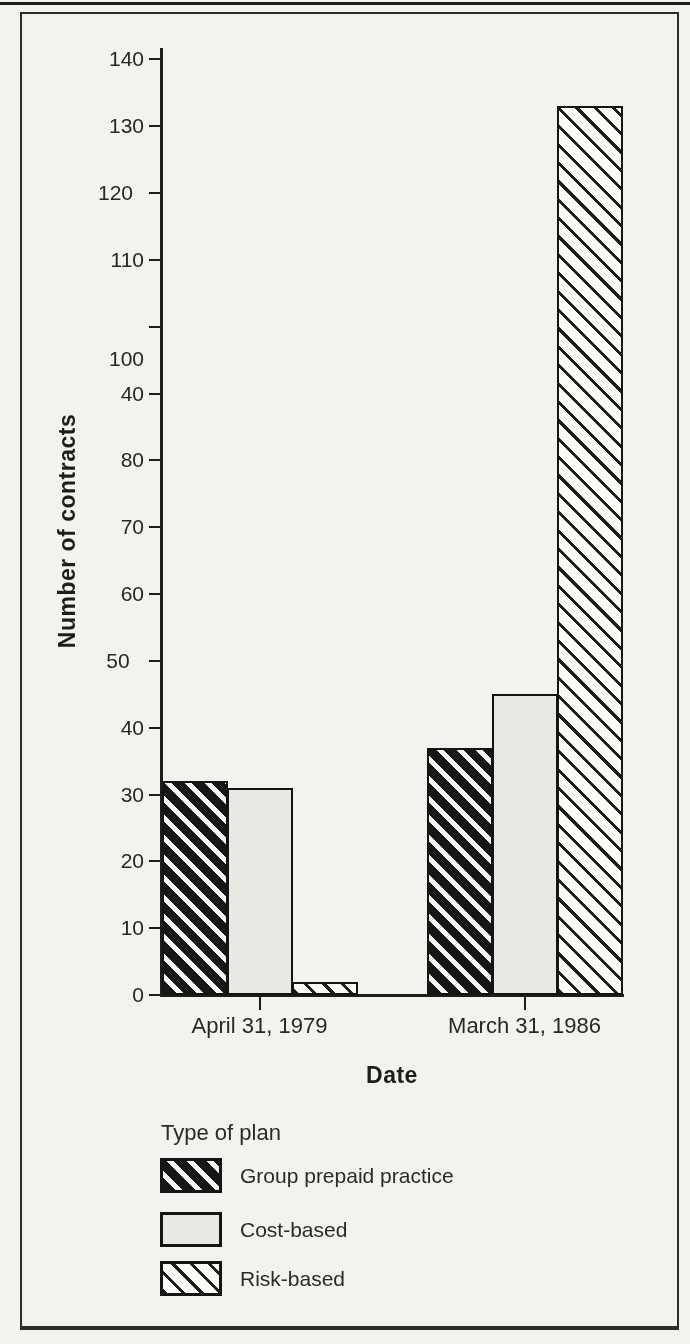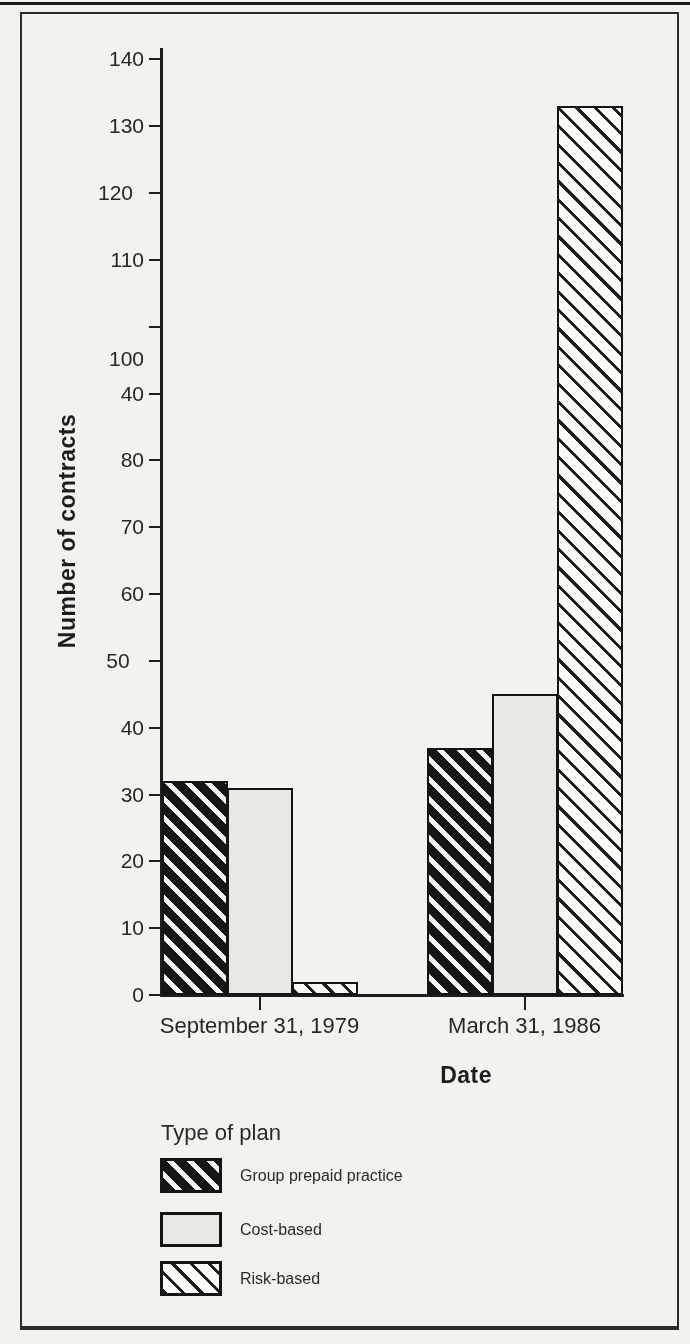"September 31, 1979" div.xtick-label { text: September -> April }
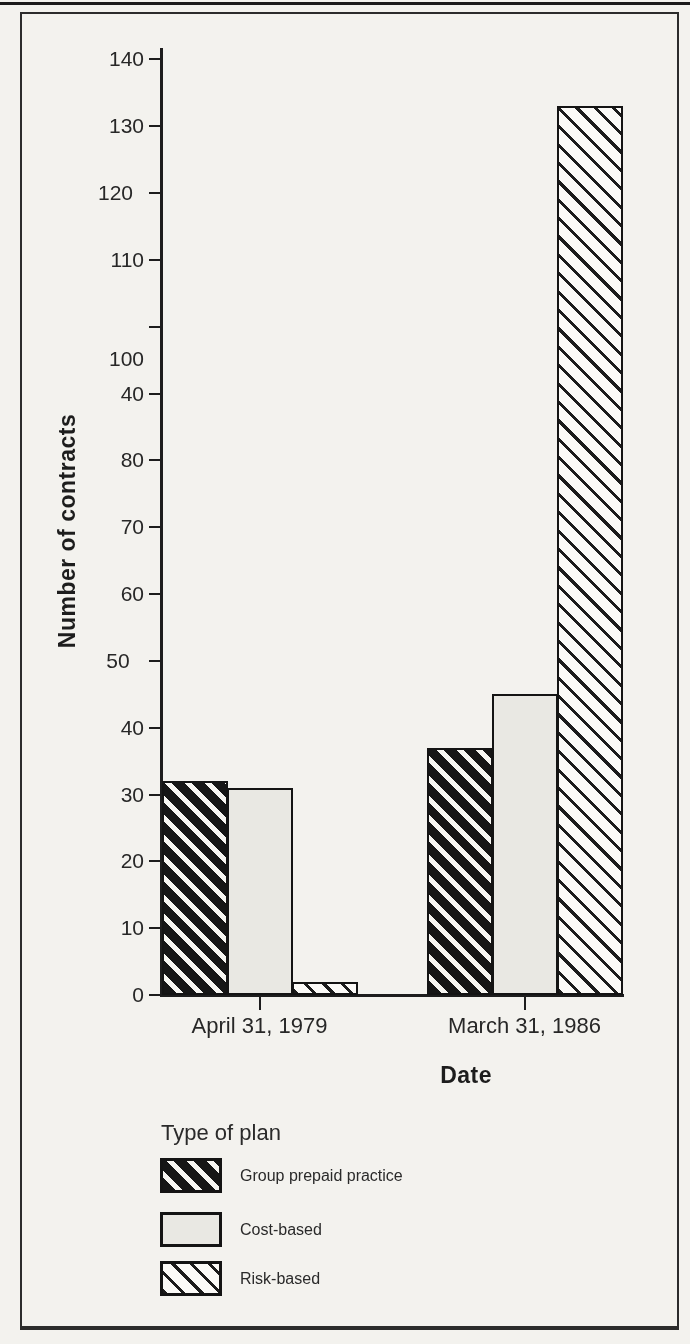"Date" .x-axis-title { text-align: right -> center }
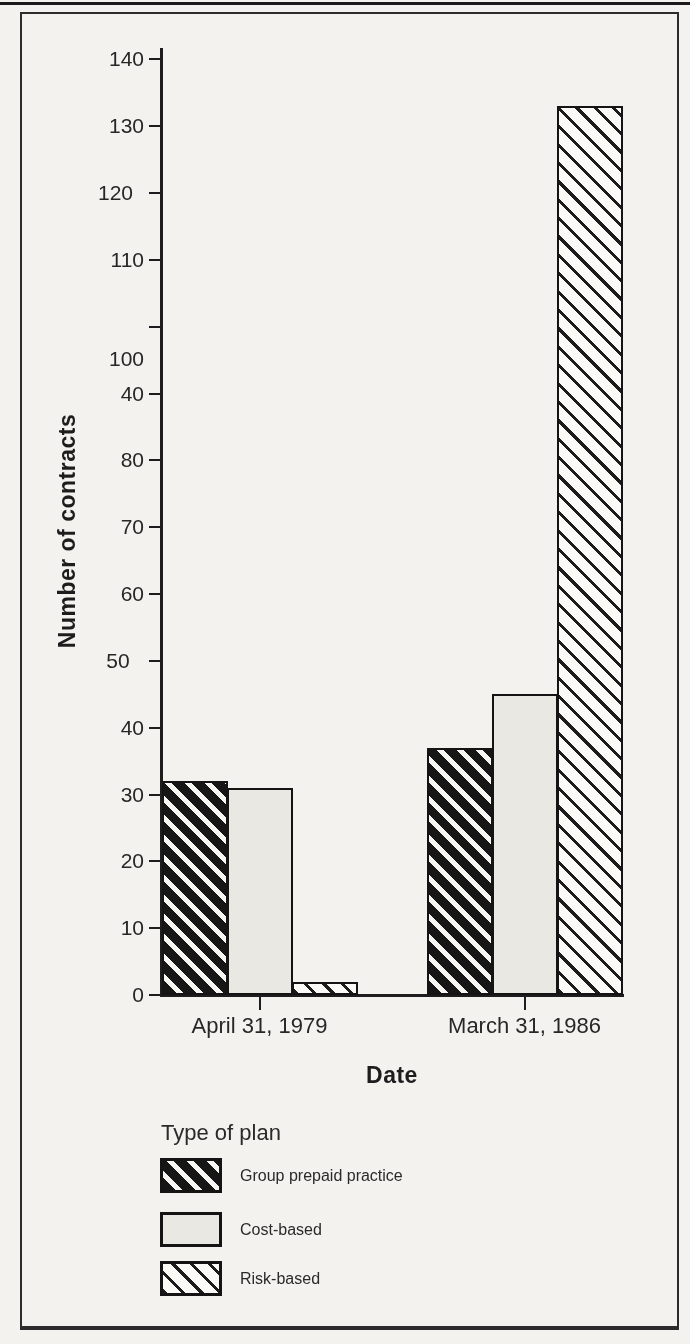"Group prepaid practice" .legend-label { font-size: 16px -> 21px }
